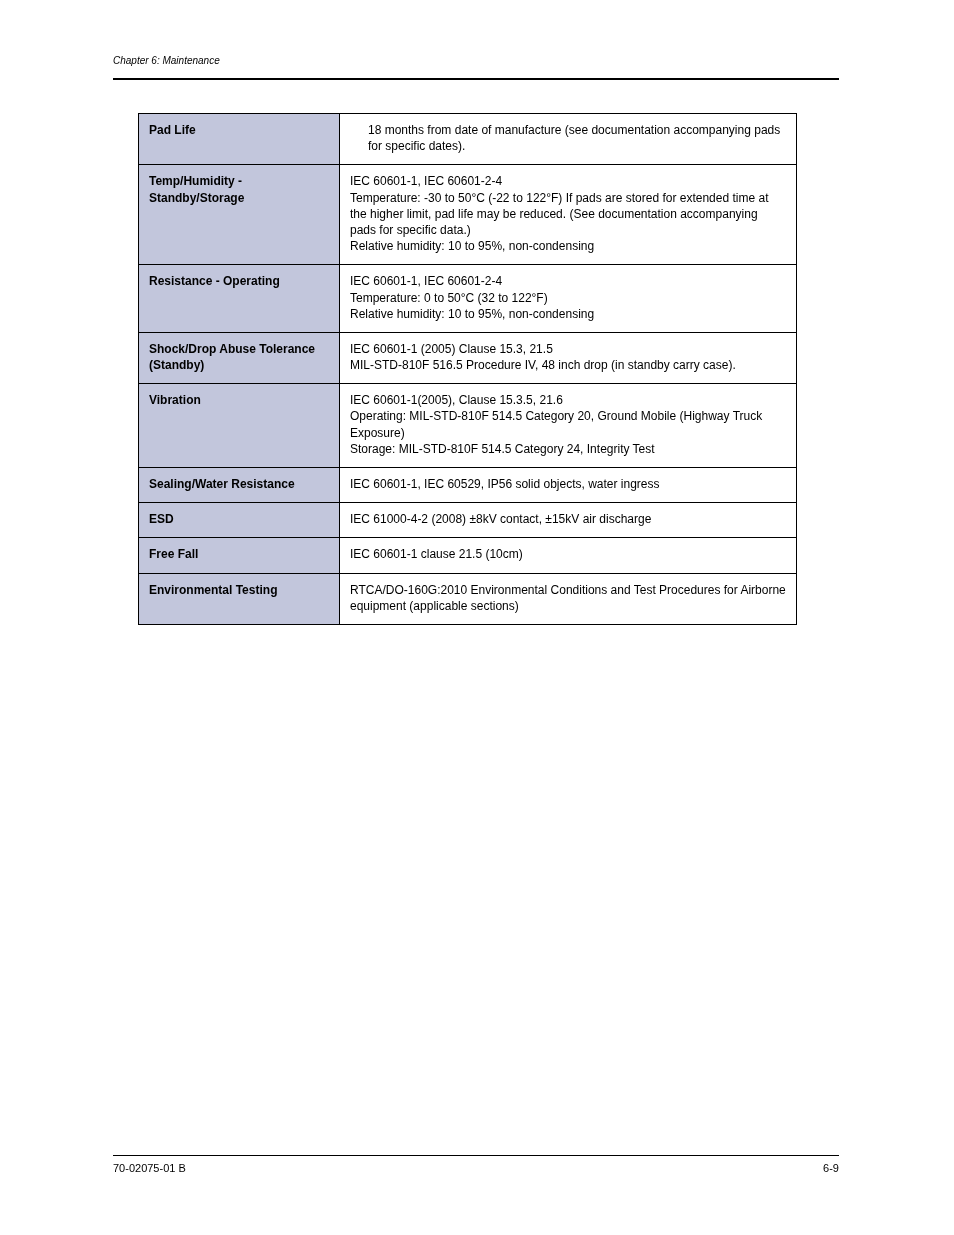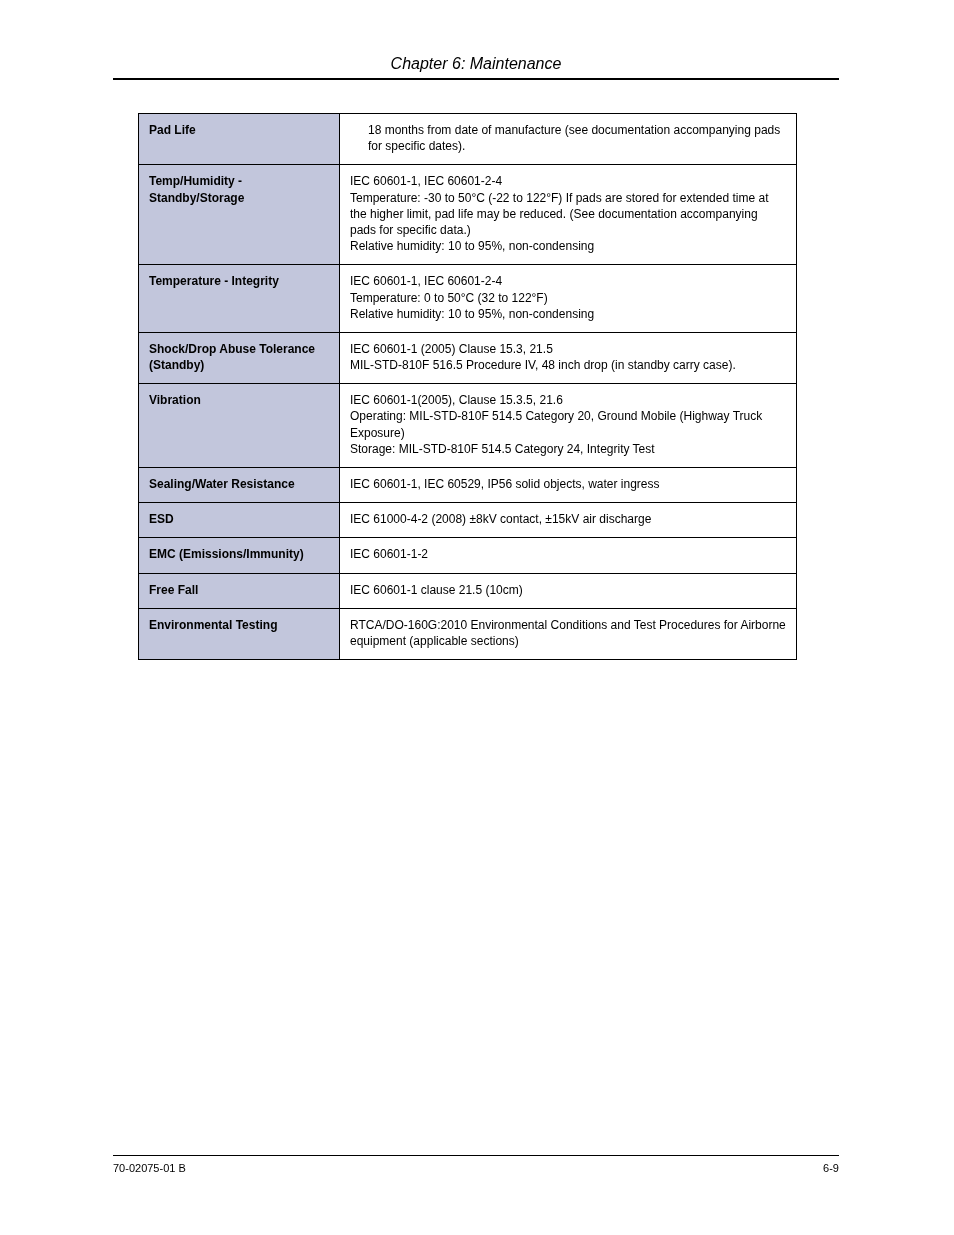"Chapter 6: Maintenance" .header-text { font-size: 16px -> 10px; text-align: center -> left }
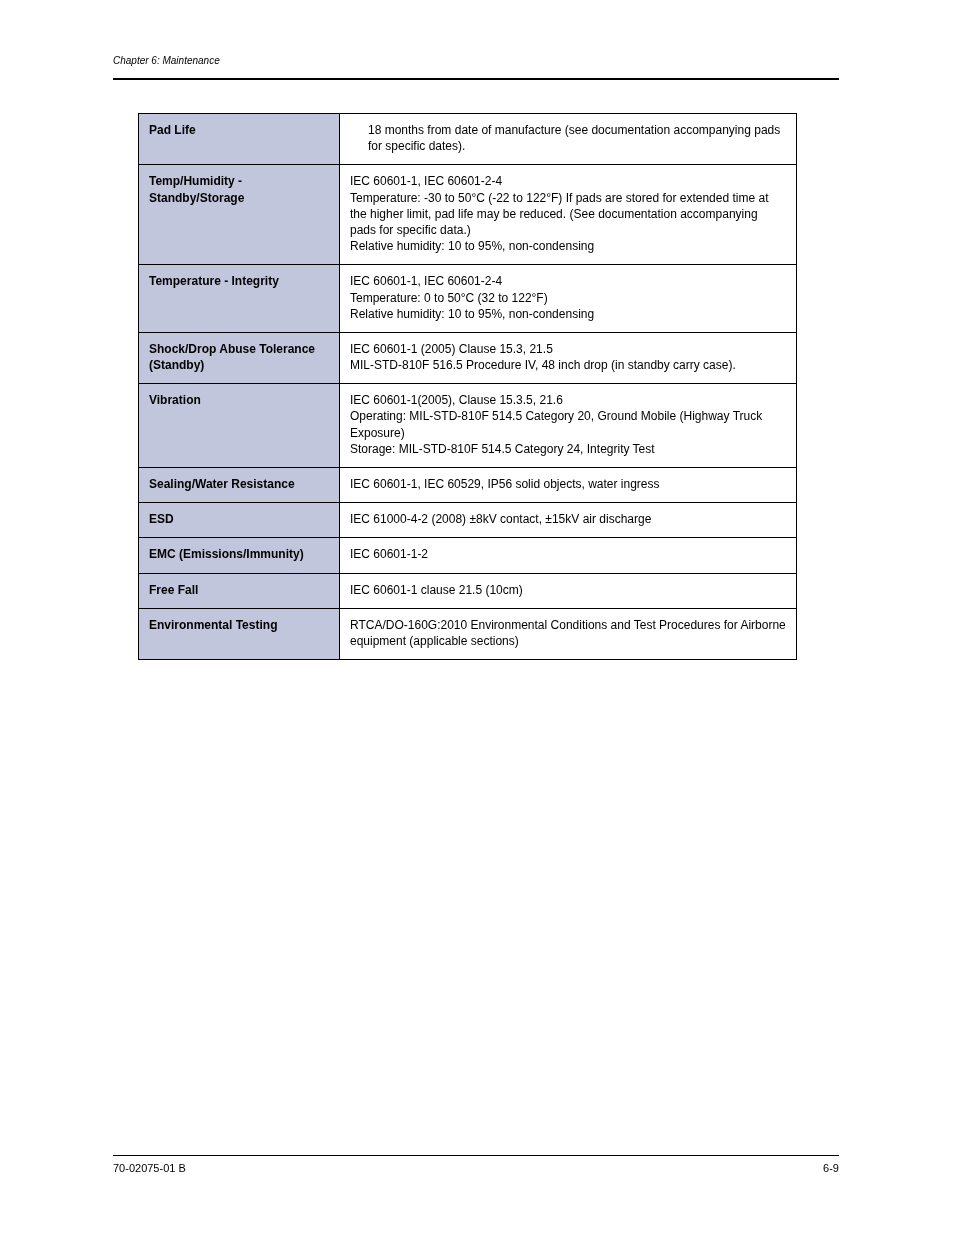"Temperature - Integrity" td.label { text: Temperature - Integrity -> Resistance - Operating }
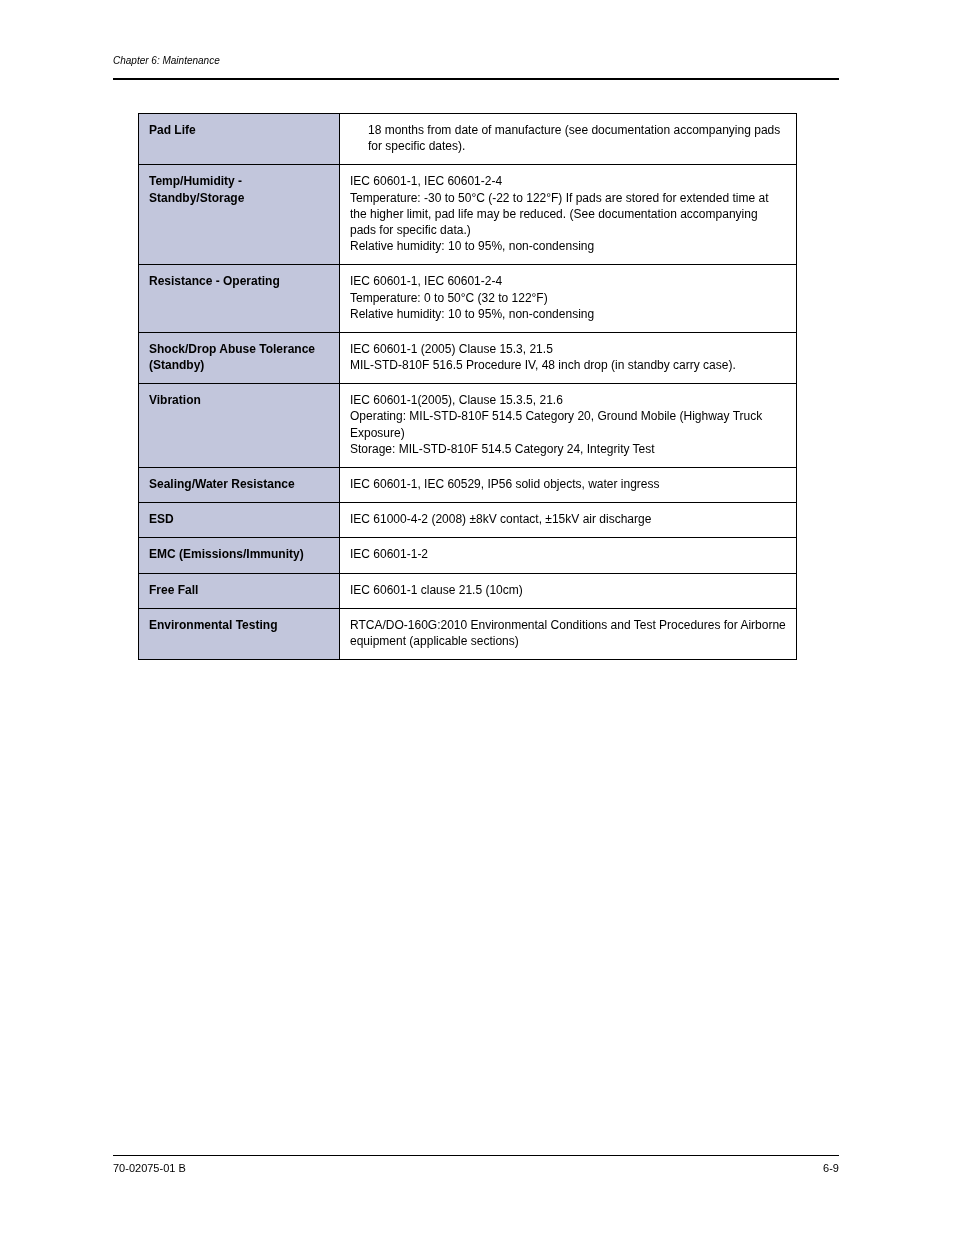"EMC (Emissions/Immunity)" tr { html: <tr> <td>EMC (Emissions/Immunity)</td> <td>IEC 60601-1-2</td> </tr> -> none }
